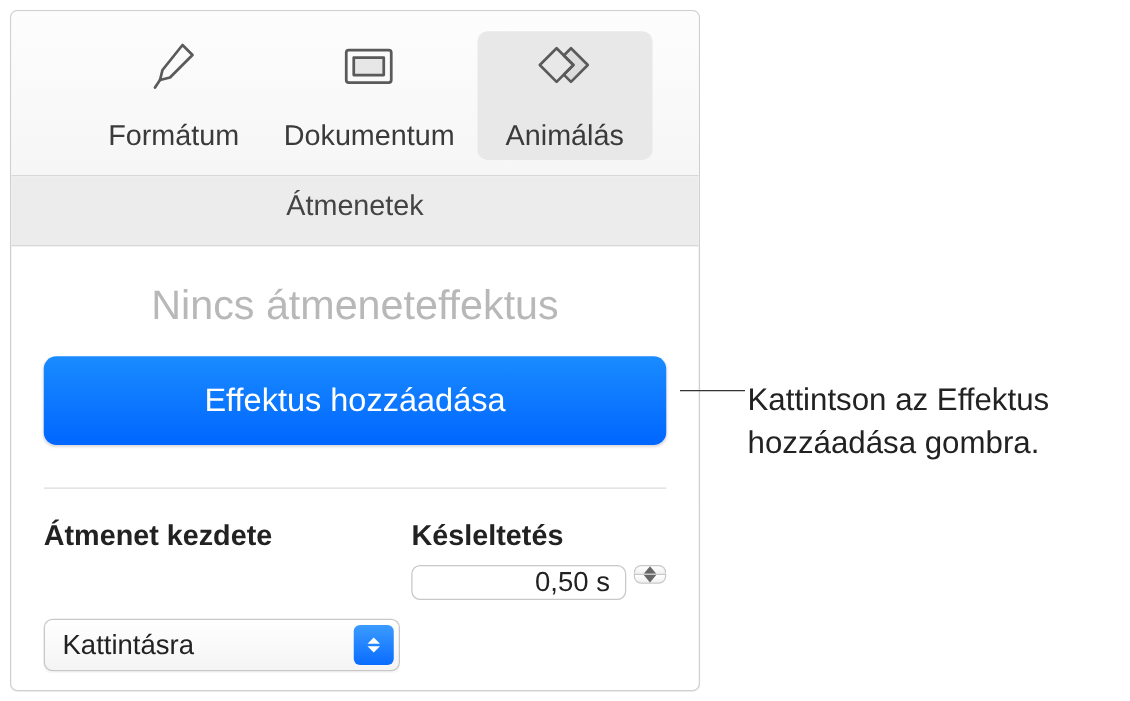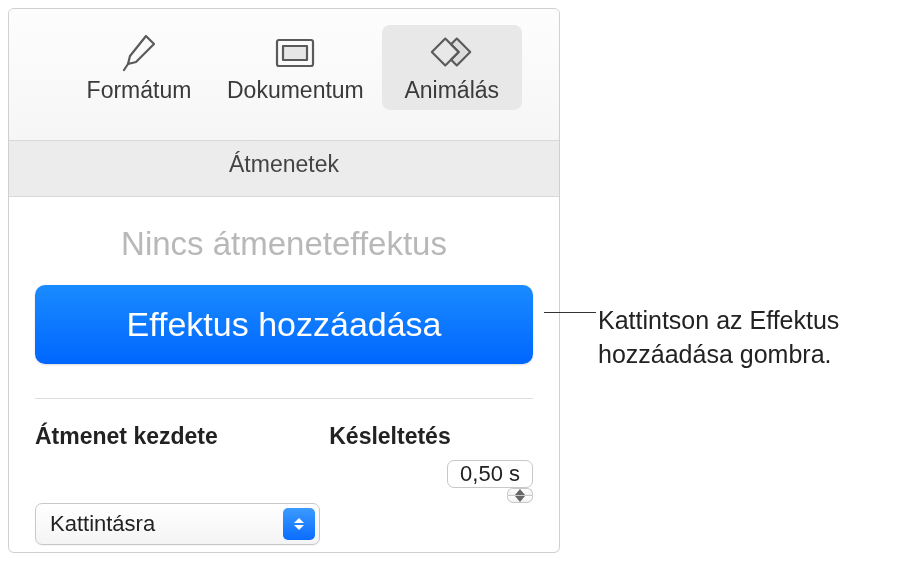"Formátum" .toolbar-label { margin-top: 0 -> 18px }
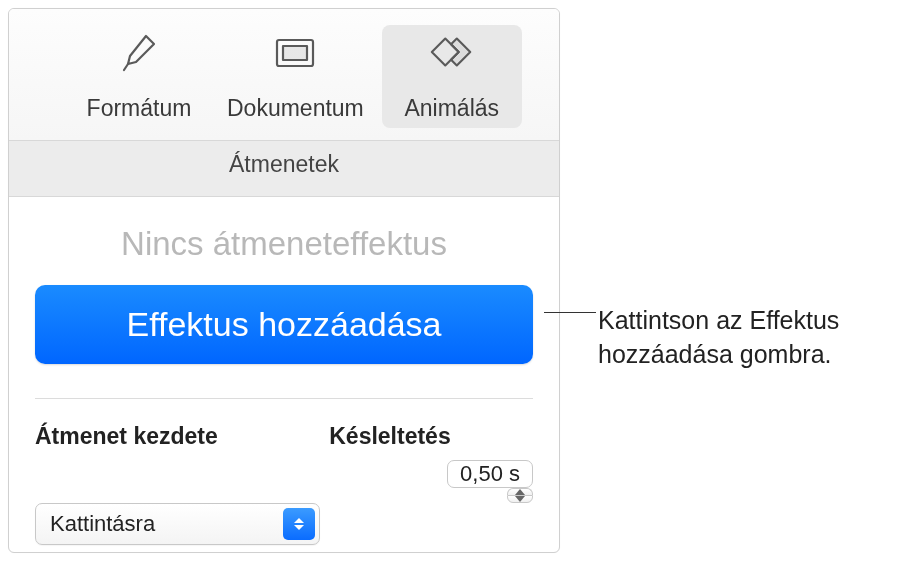"Effektus hozzáadása" .primary-btn { font-size: 34px -> 26px }
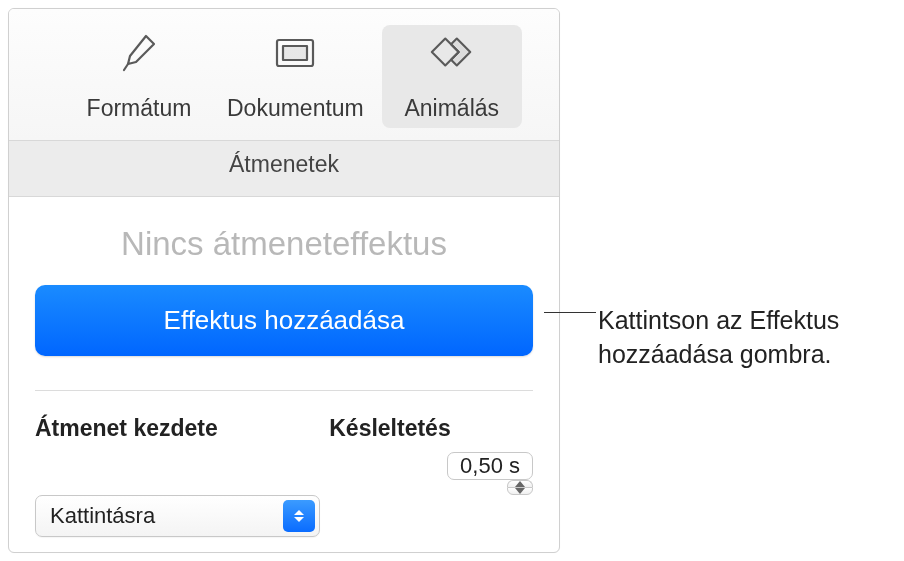"0,50 s" .stepper-wrap { align-items: flex-end -> flex-start; flex-direction: column -> none }
